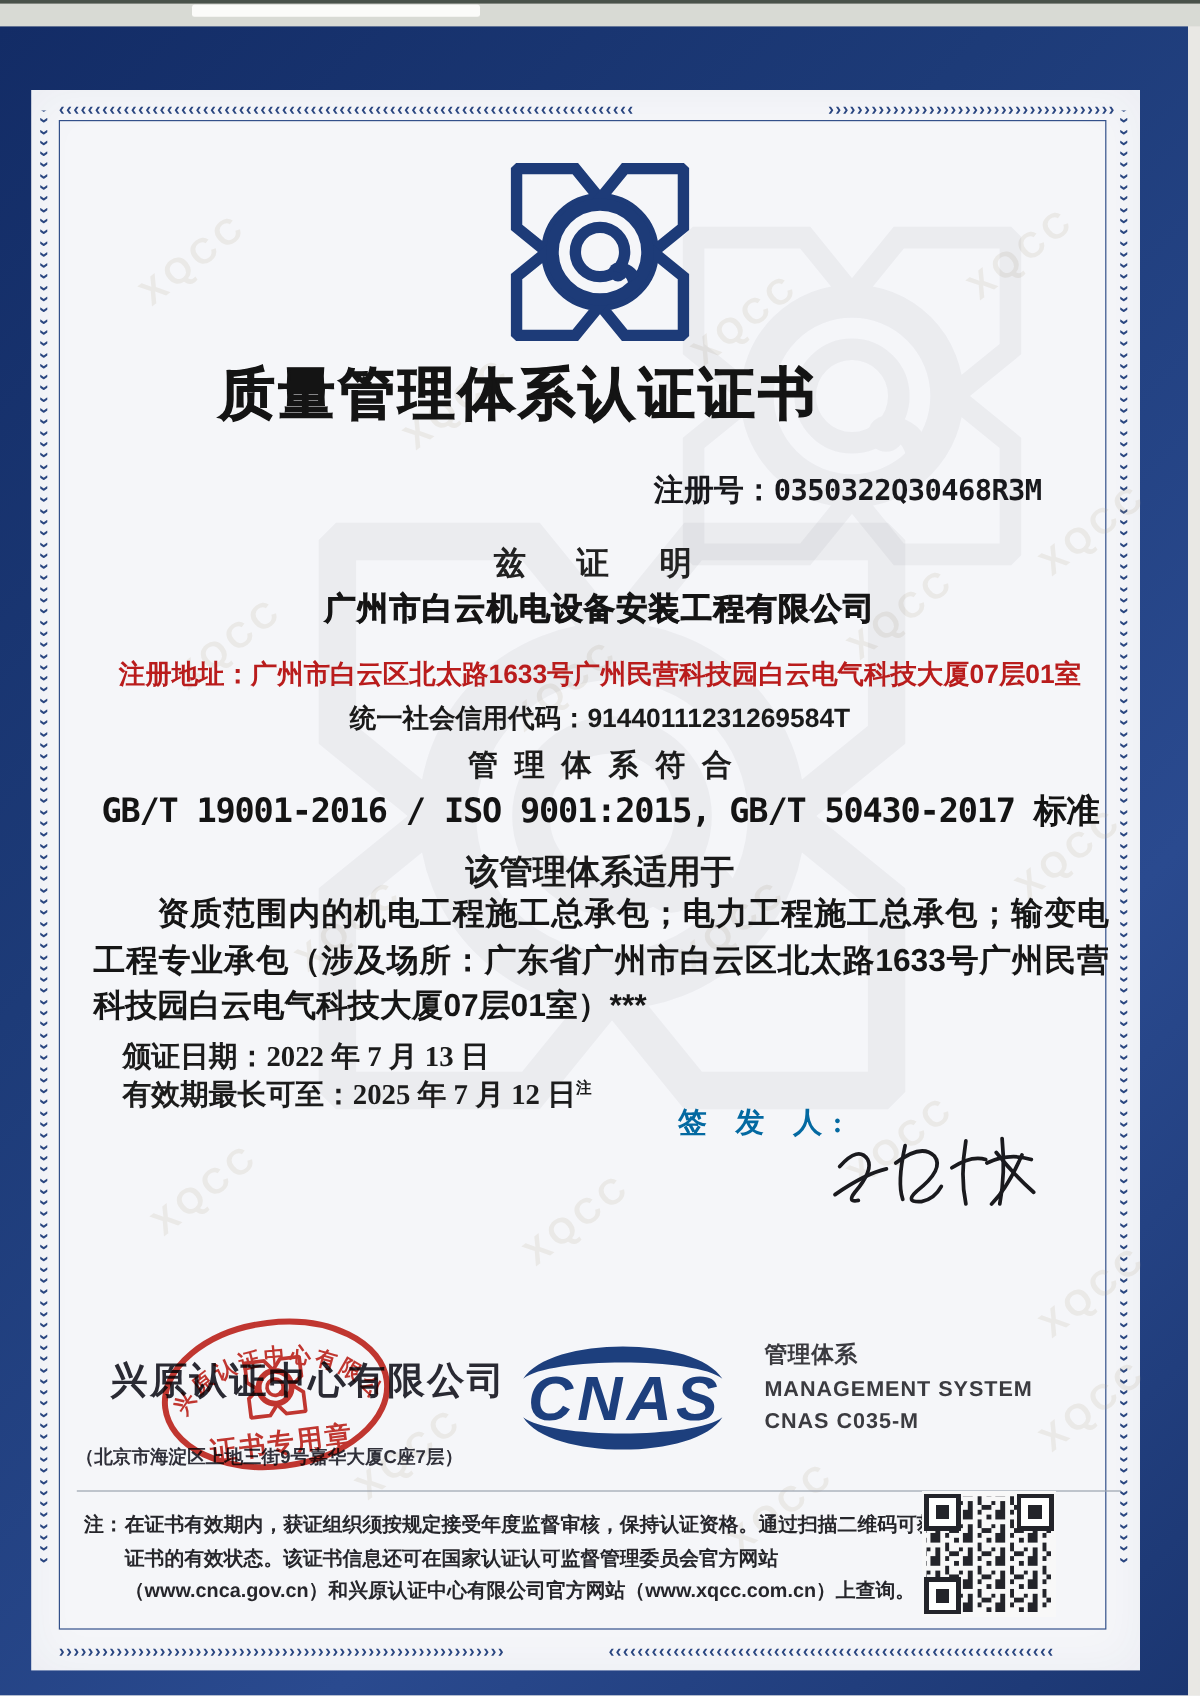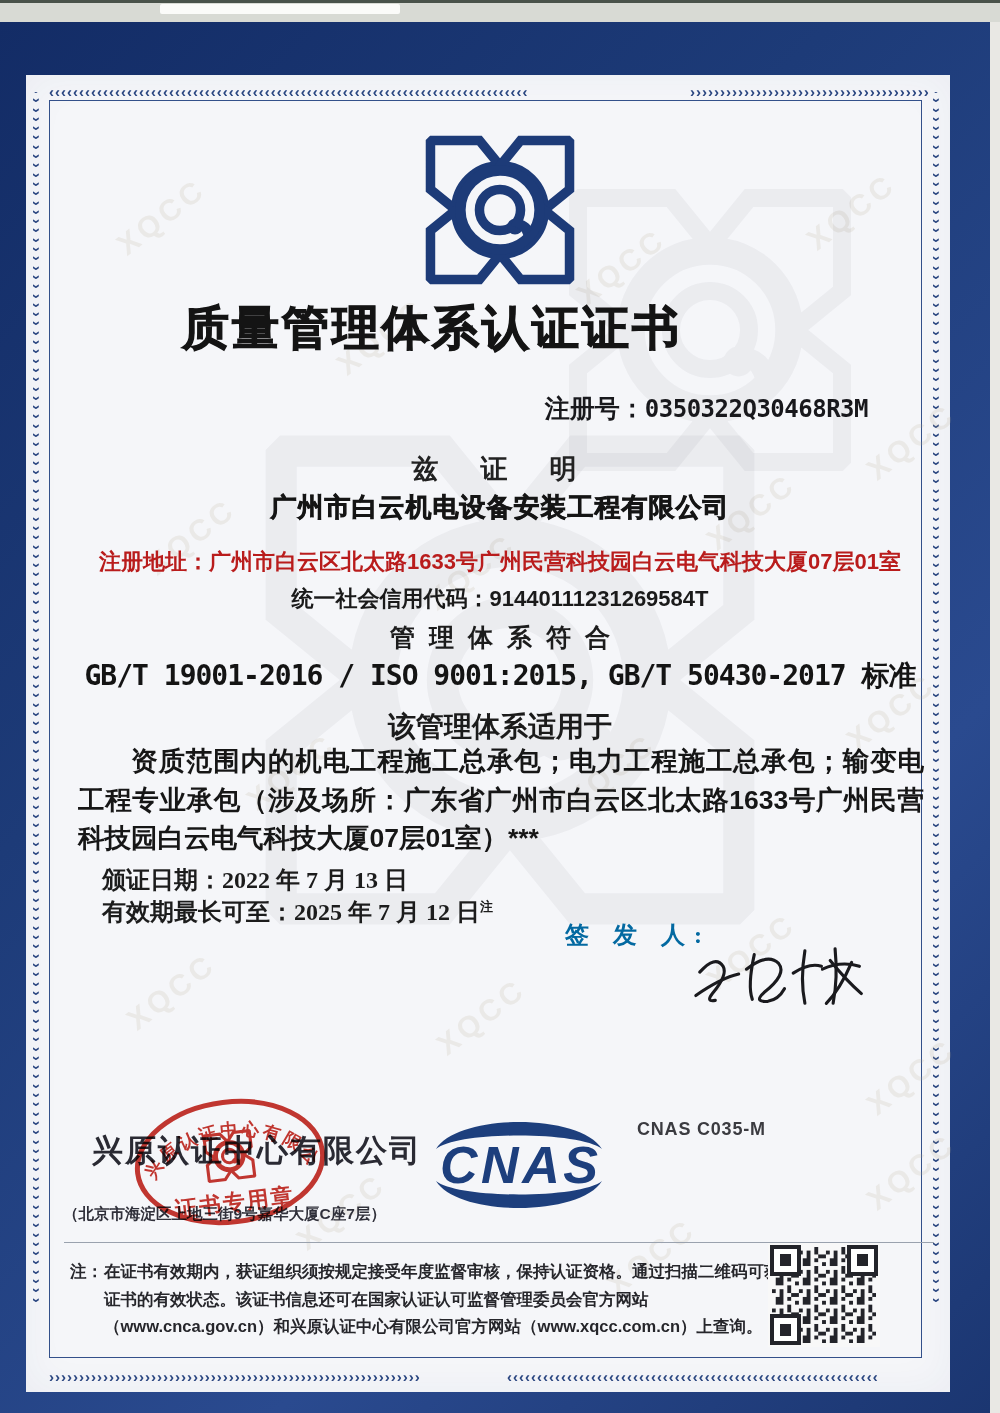"管理体系" div { html: none -> <div>管理体系</div> }
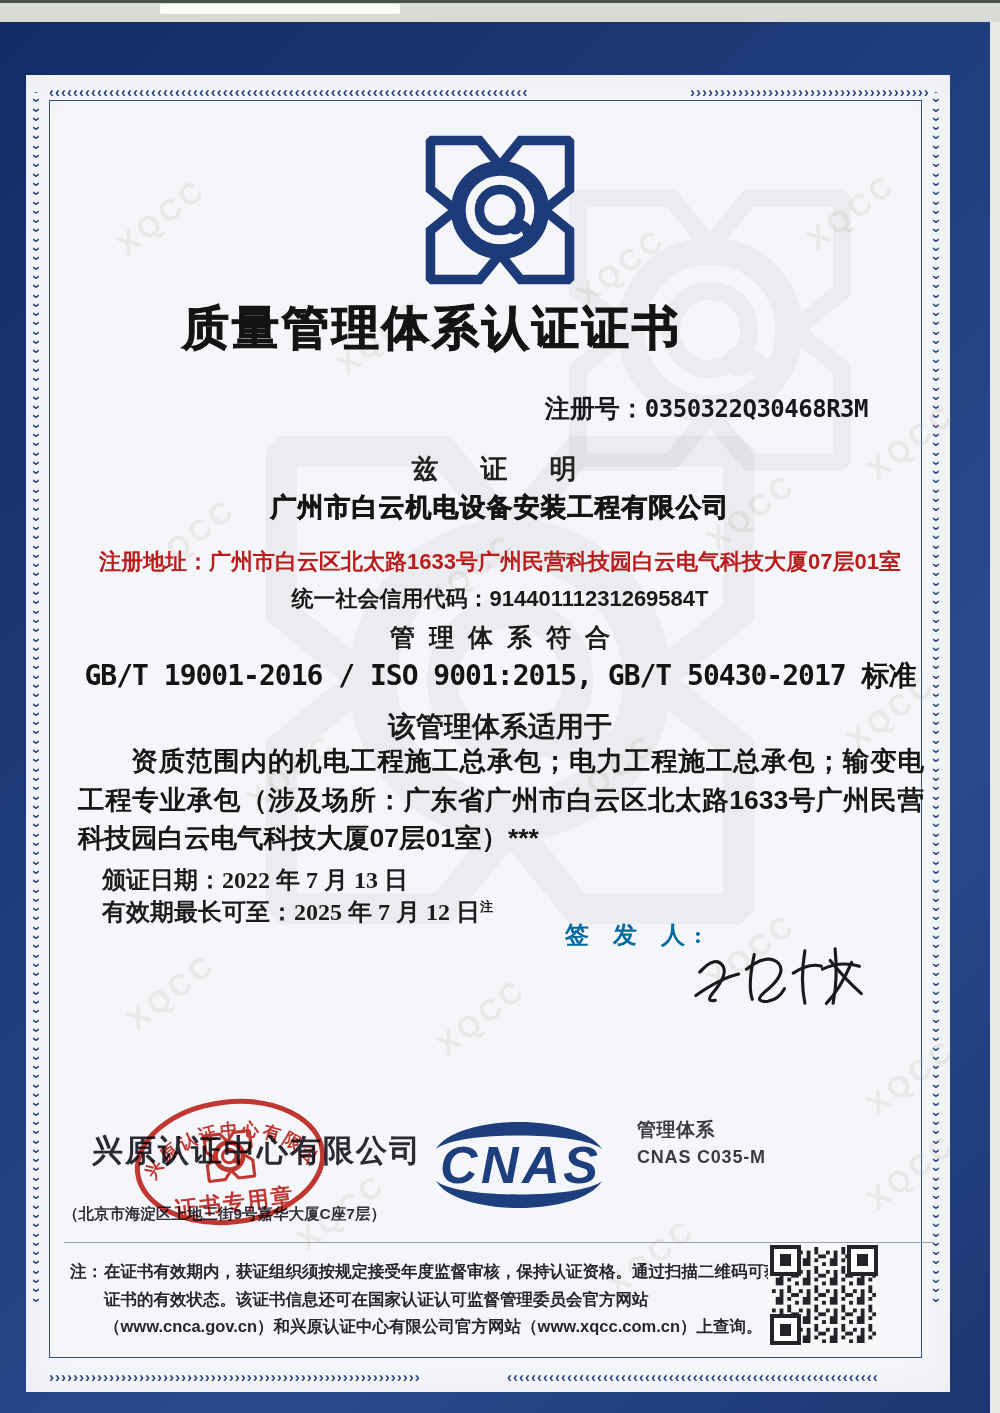"MANAGEMENT SYSTEM" div.lat { html: none -> <div>MANAGEMENT SYSTEM</div> }
